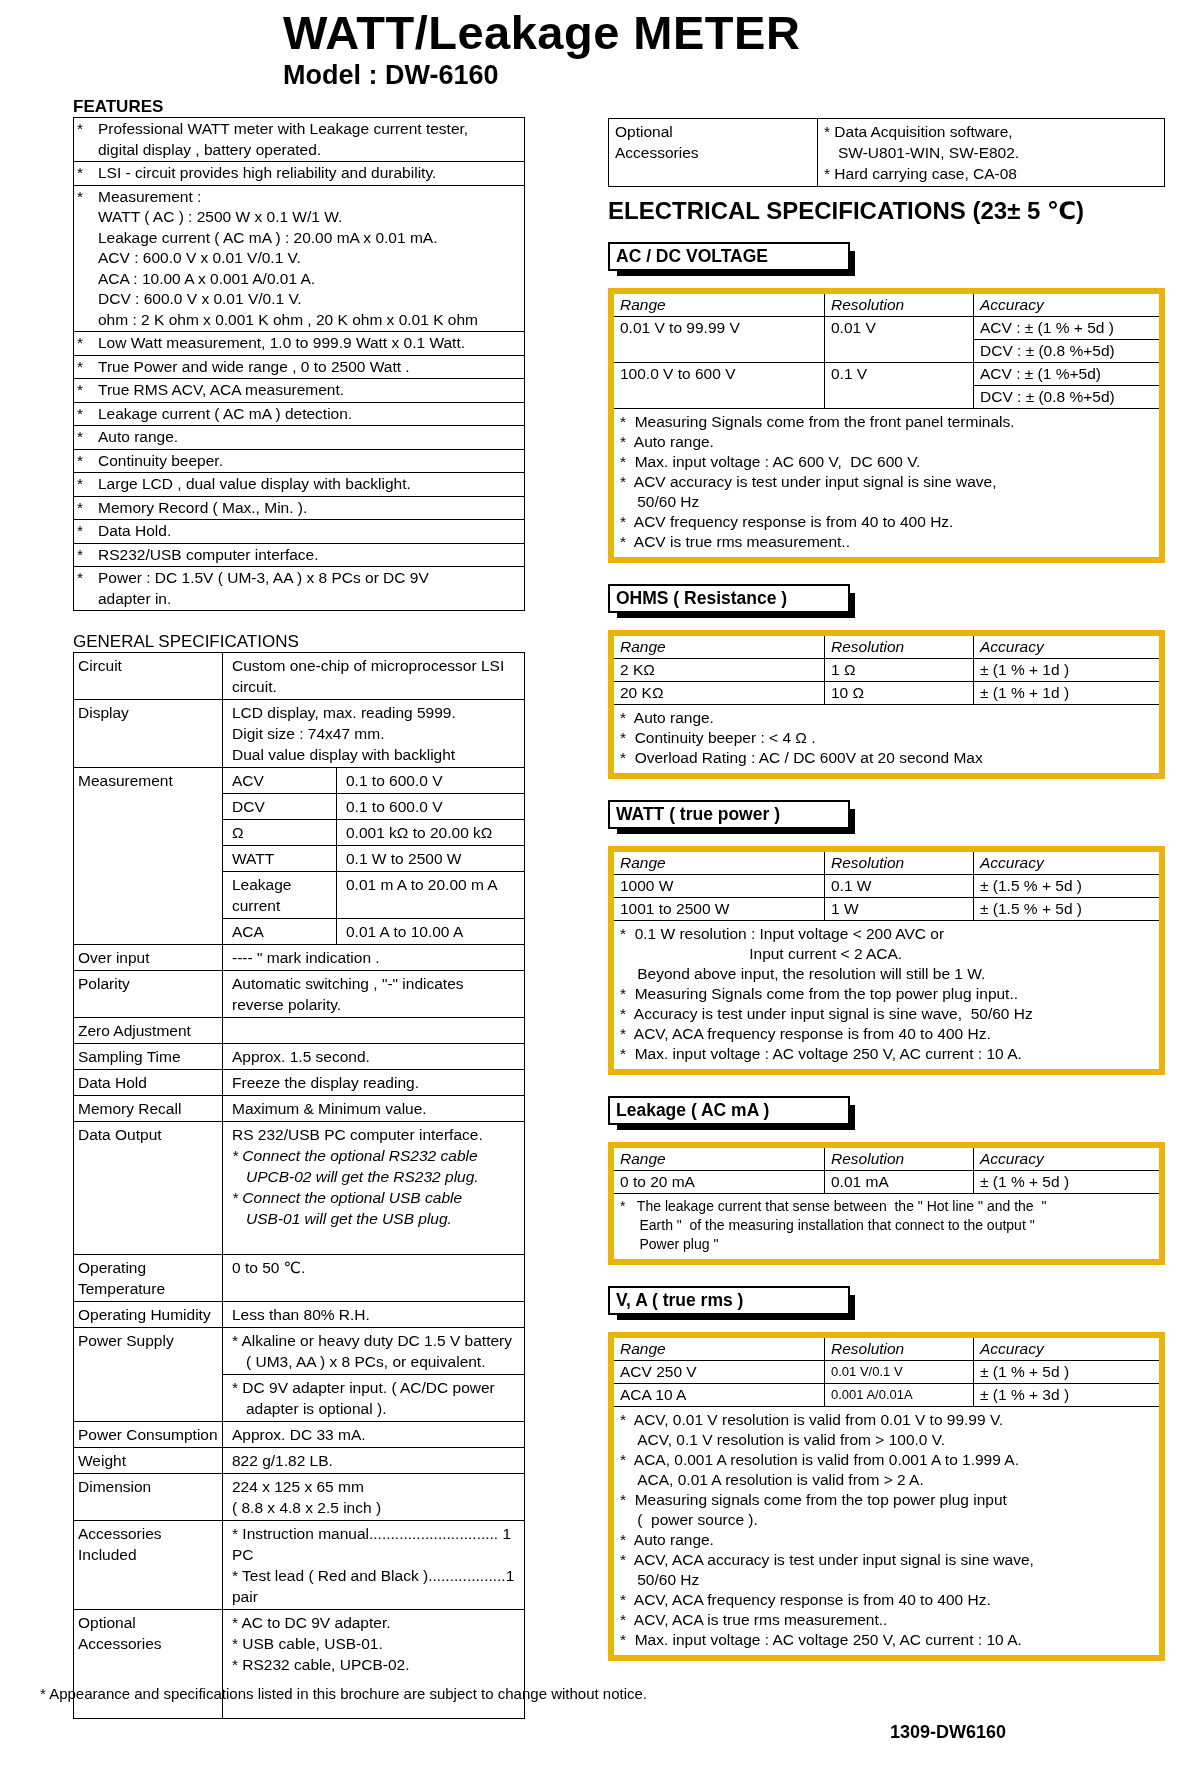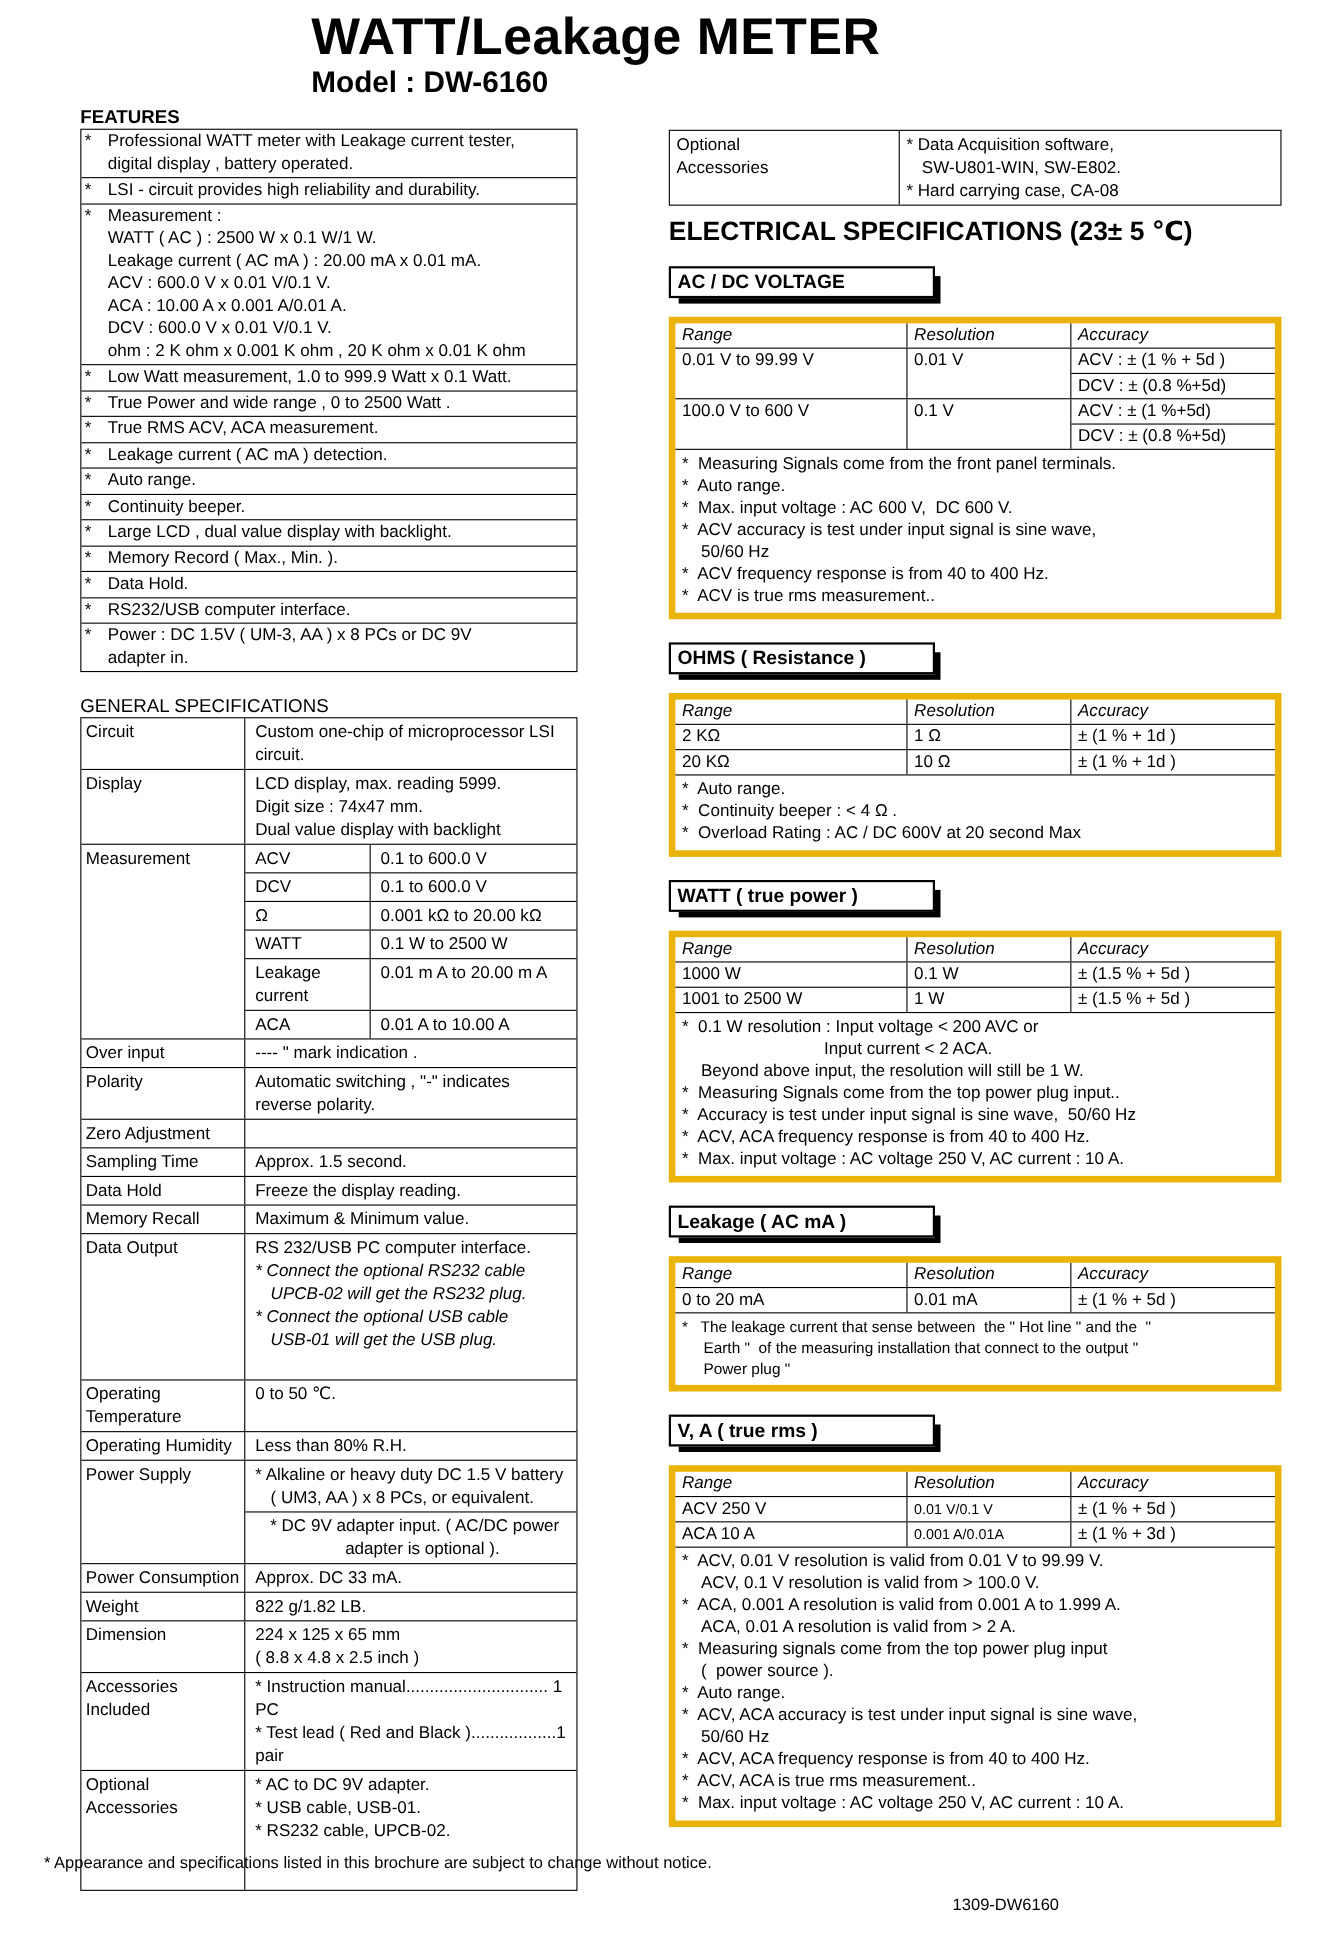"* DC 9V adapter input." .ps-cell:last-child { text-align: center -> none }
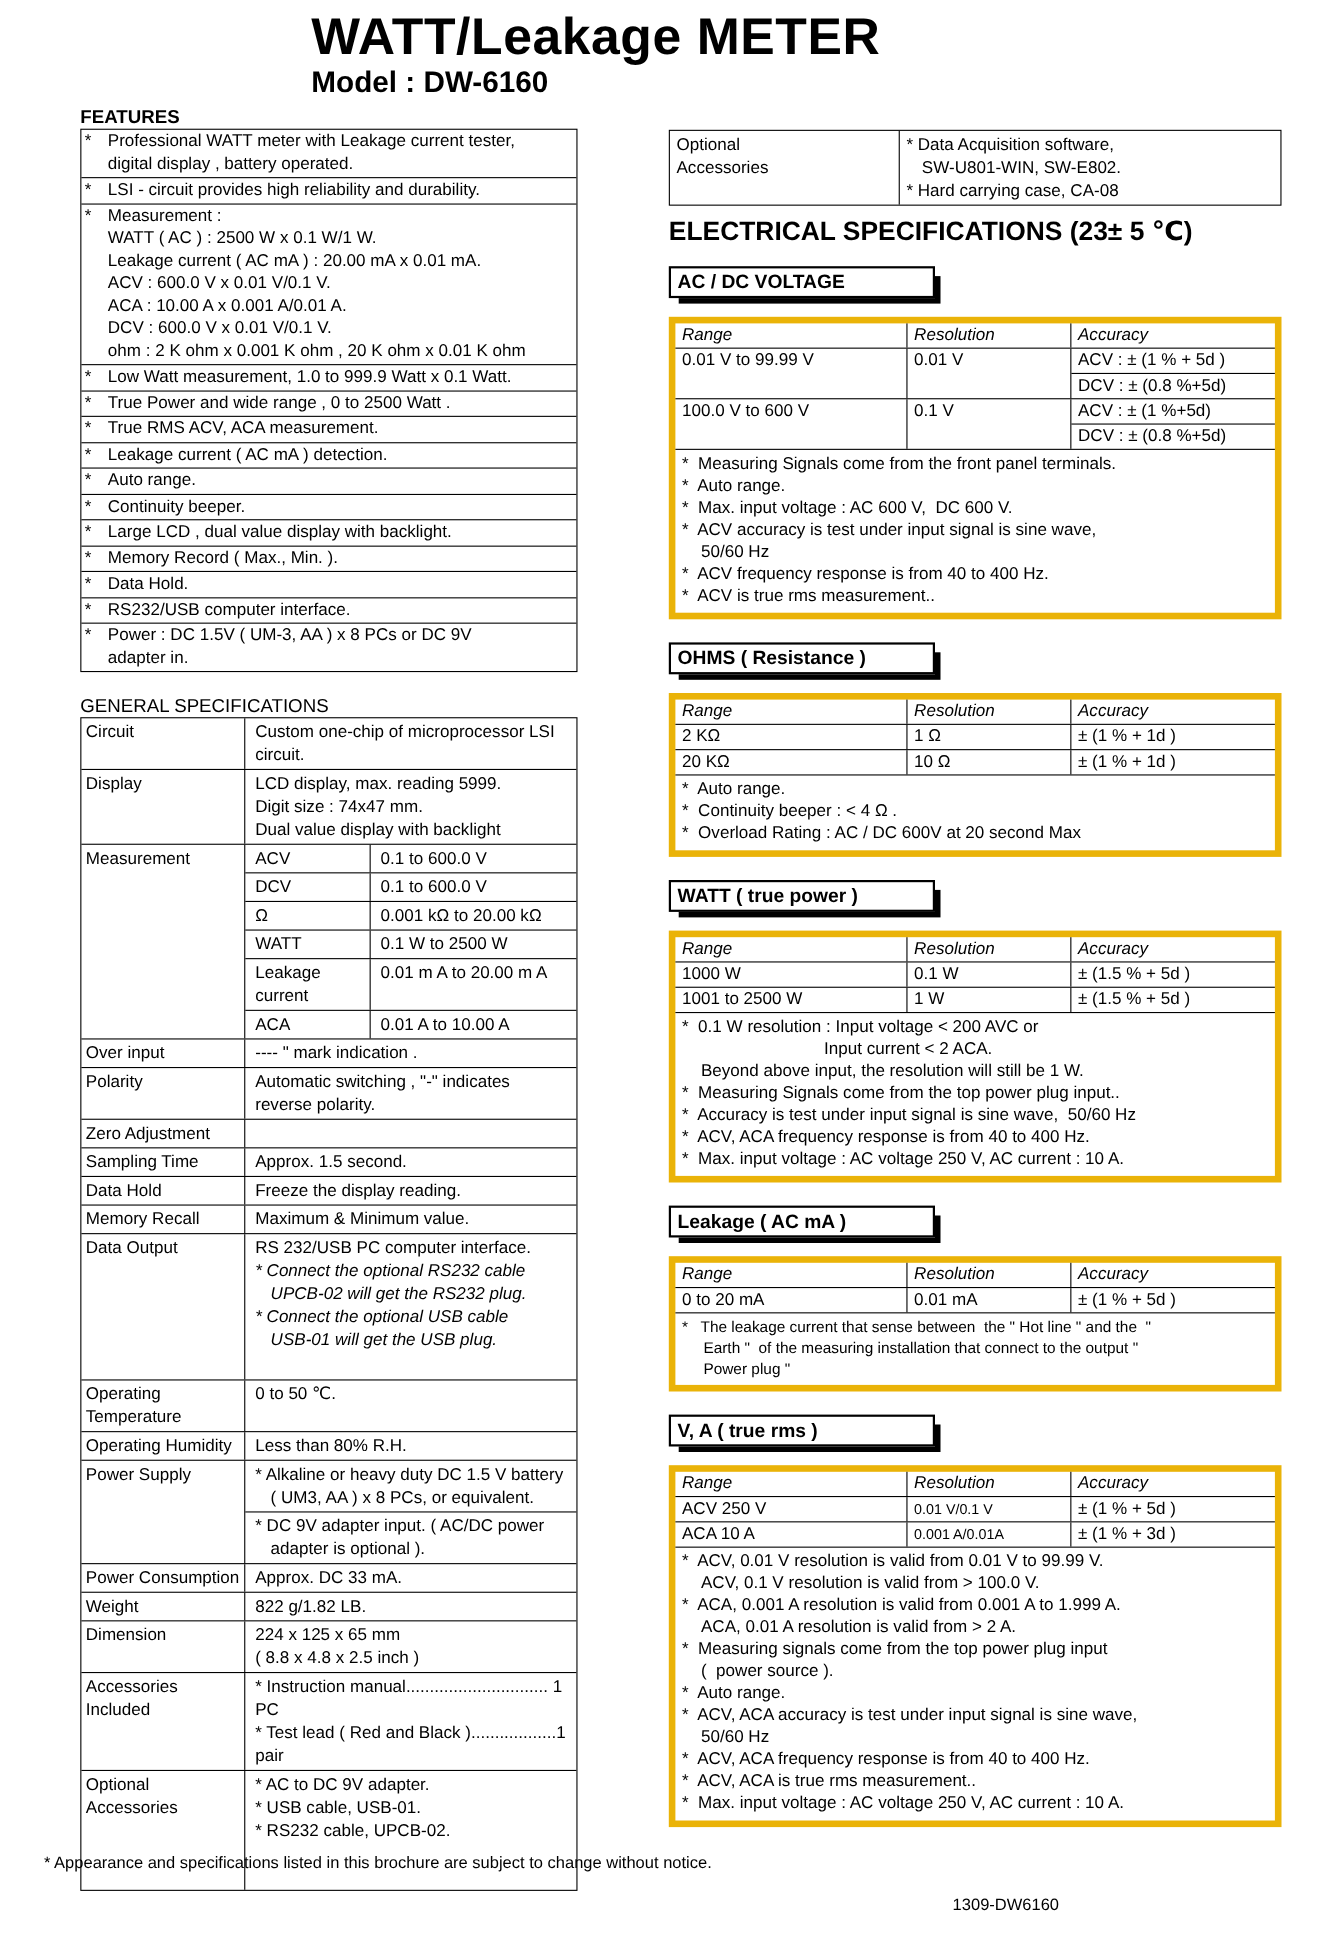"1309-DW6160" .footer-code { font-size: 15px -> 18px; font-weight: none -> bold; left: 866px -> 890px }
